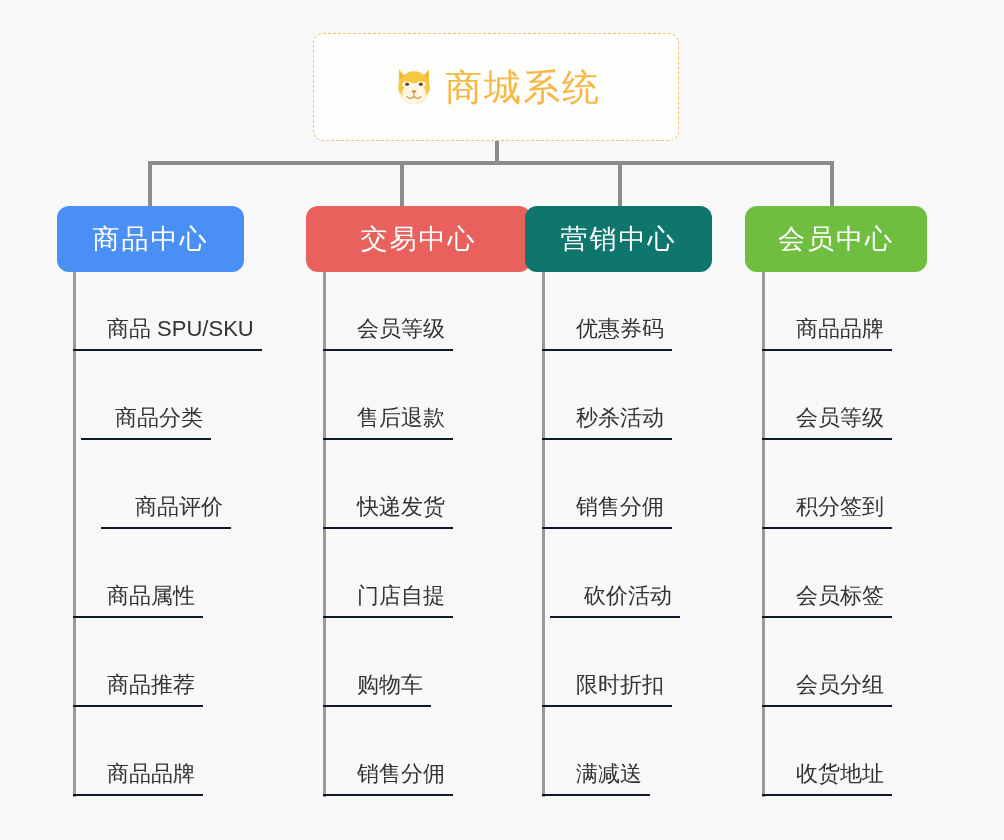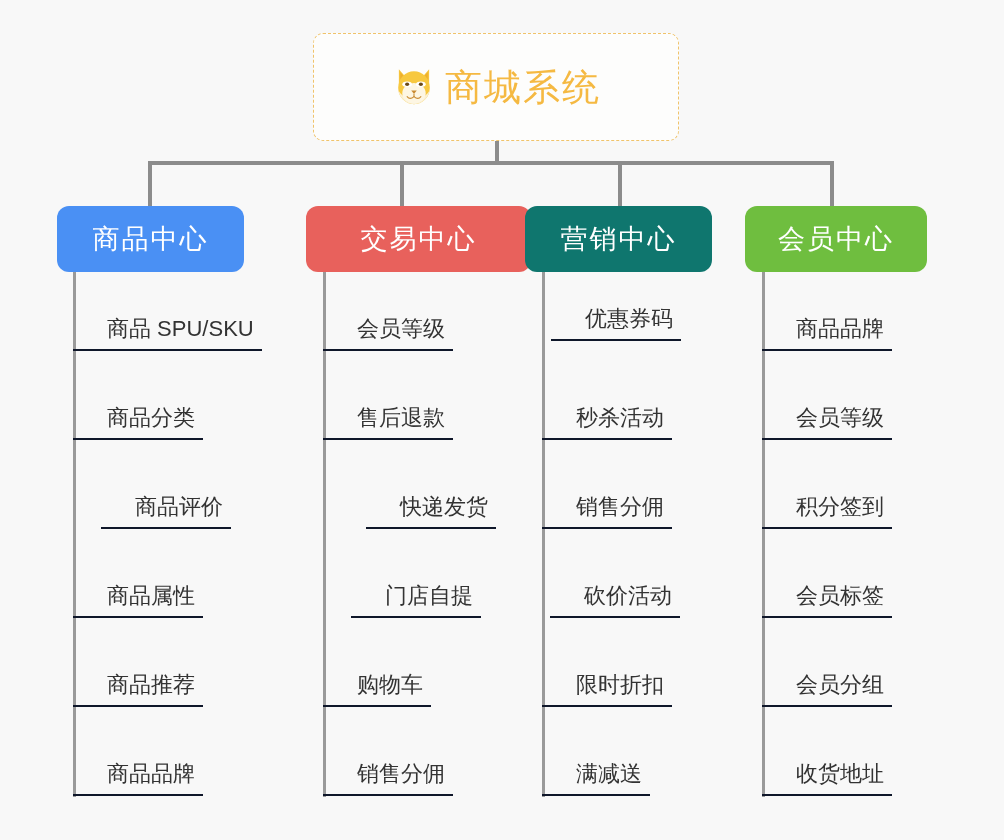"优惠券码" div.leaf-item { margin-left: 9px -> none; top: 36px -> 46px }
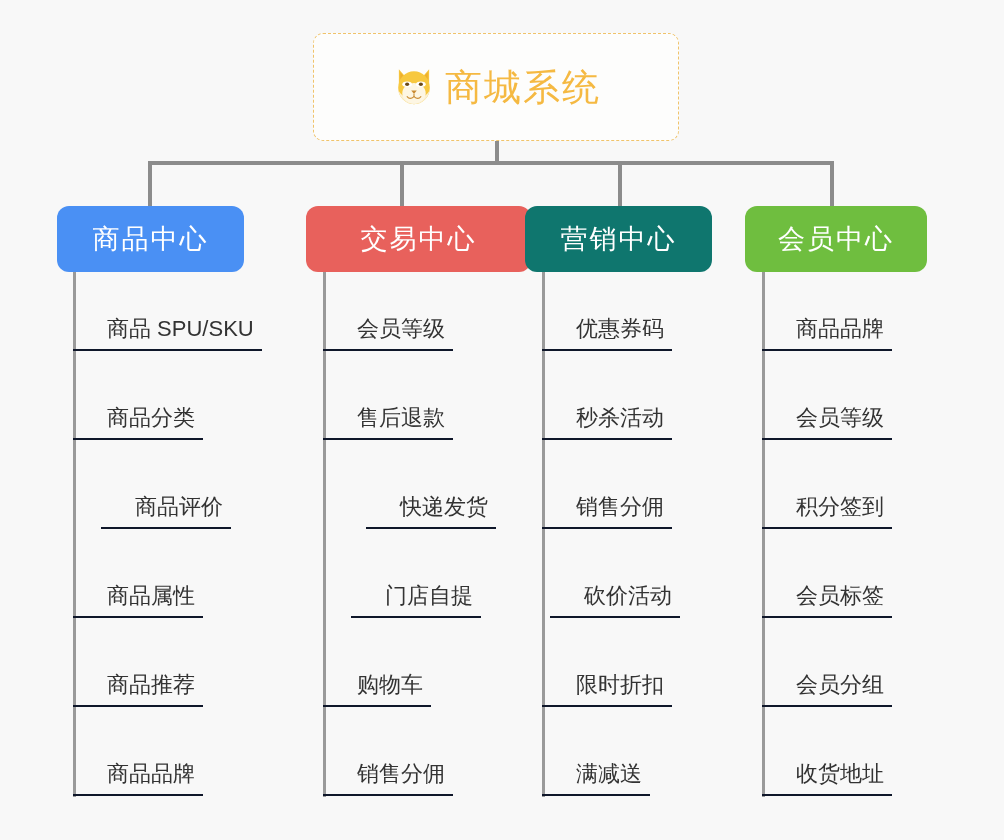"商品分类" div.leaf-item { padding-left: none -> 8px }
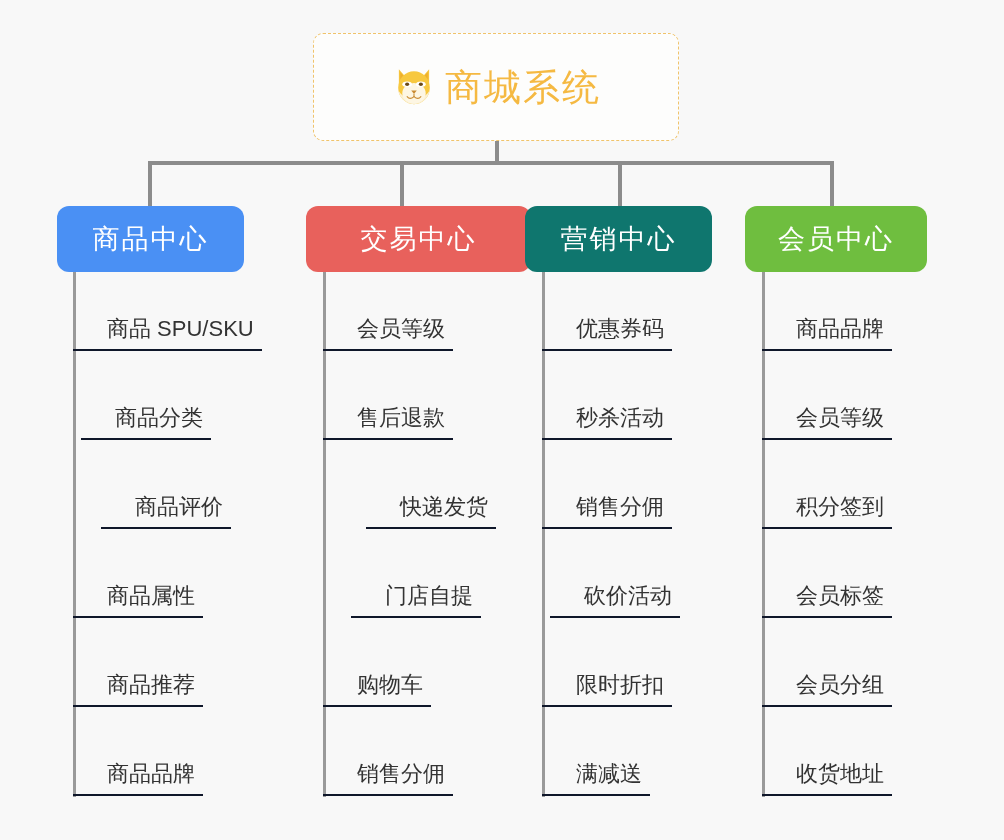"快递发货" div.leaf-item { padding-left: 43px -> none }
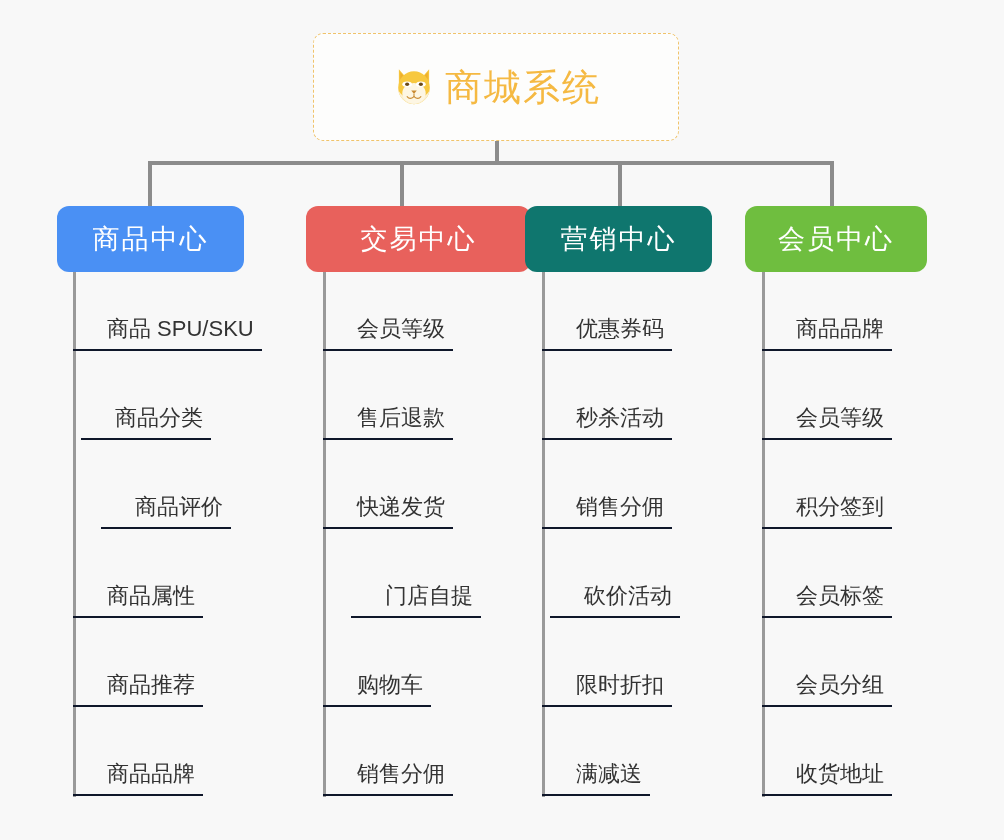"门店自提" div.leaf-item { margin-left: 28px -> none }
